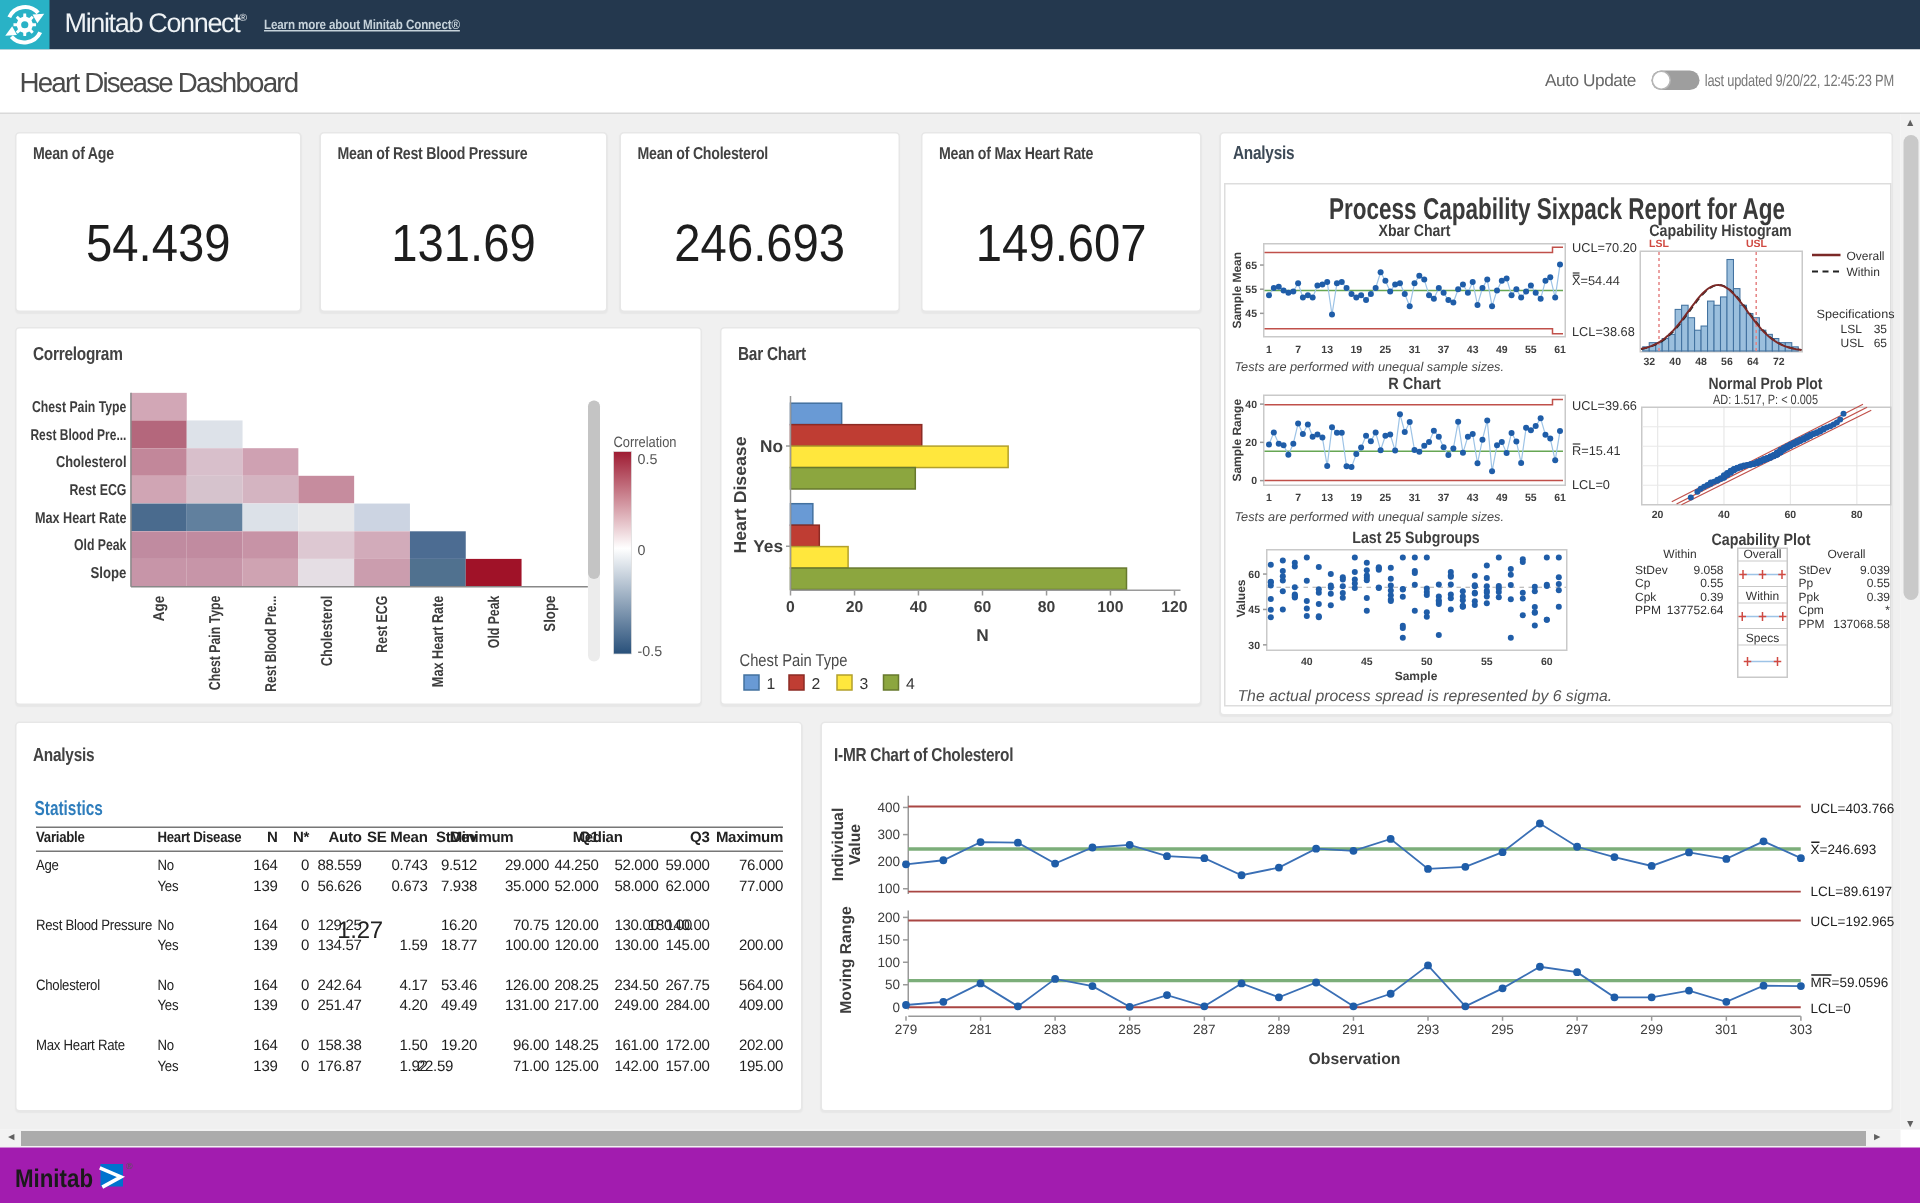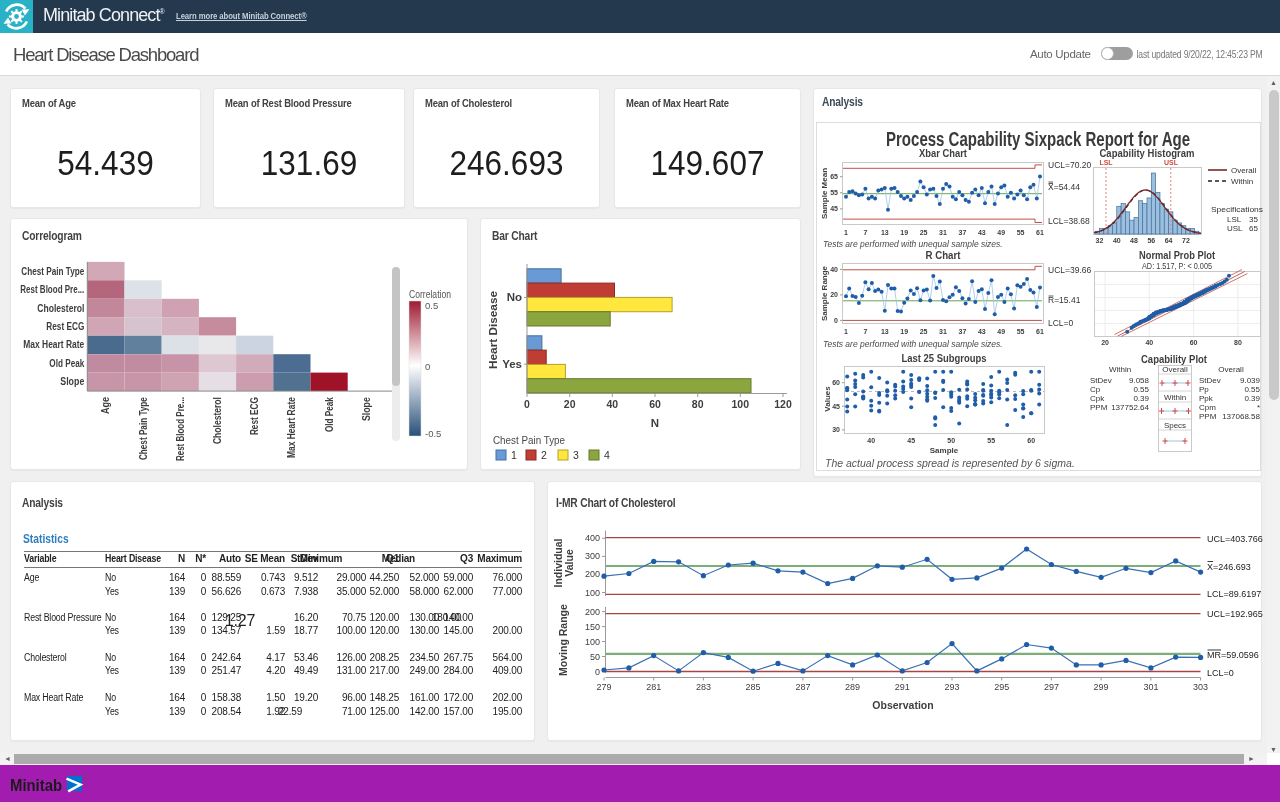"208.54" div { text: 208.54 -> 176.87 }
